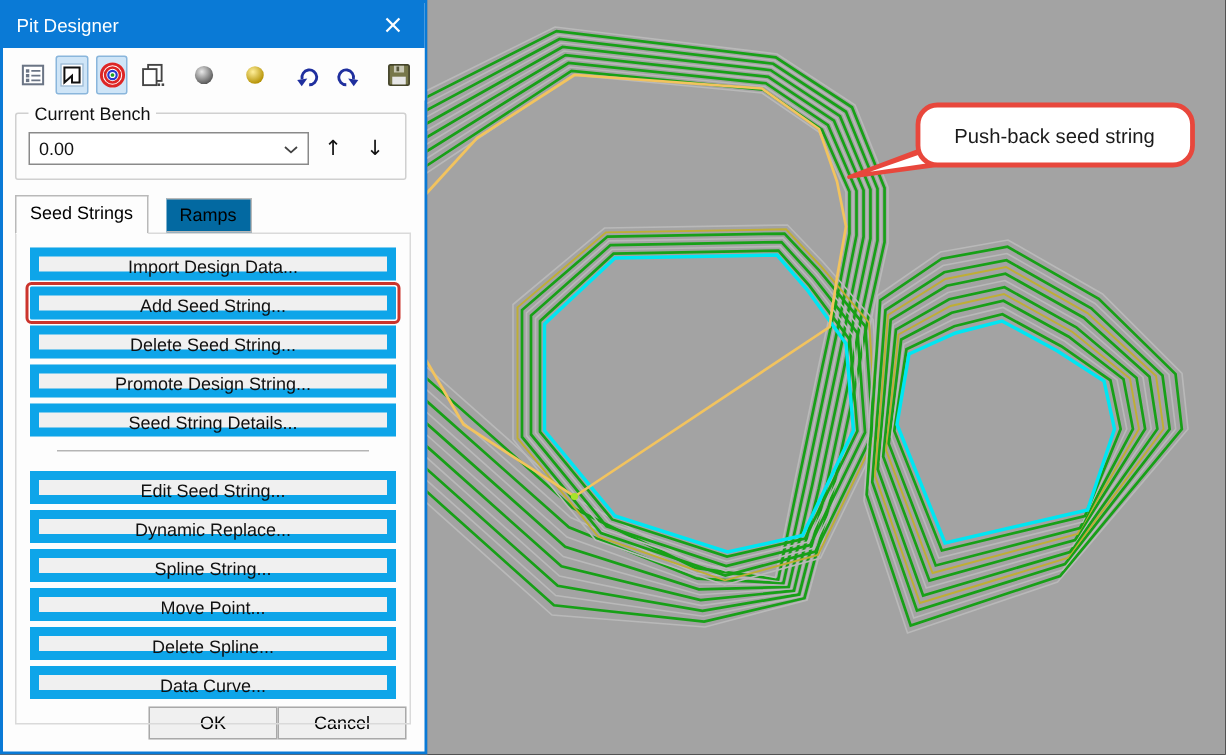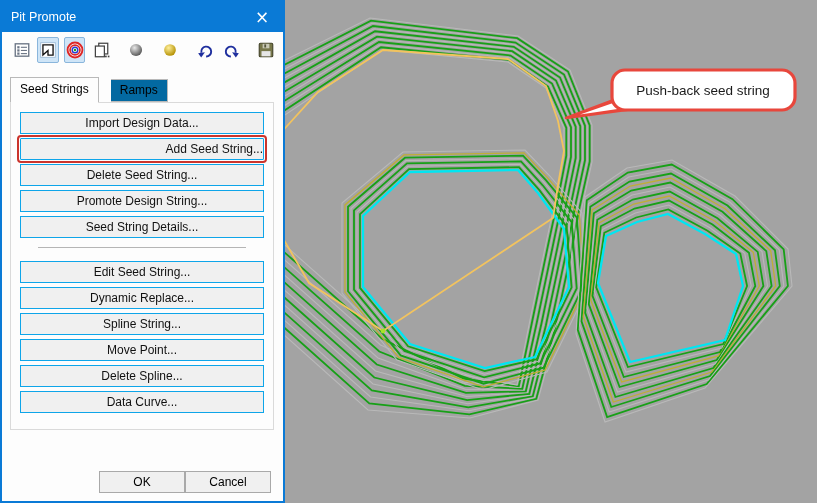"Pit Promote" span.t { text: Promote -> Designer }
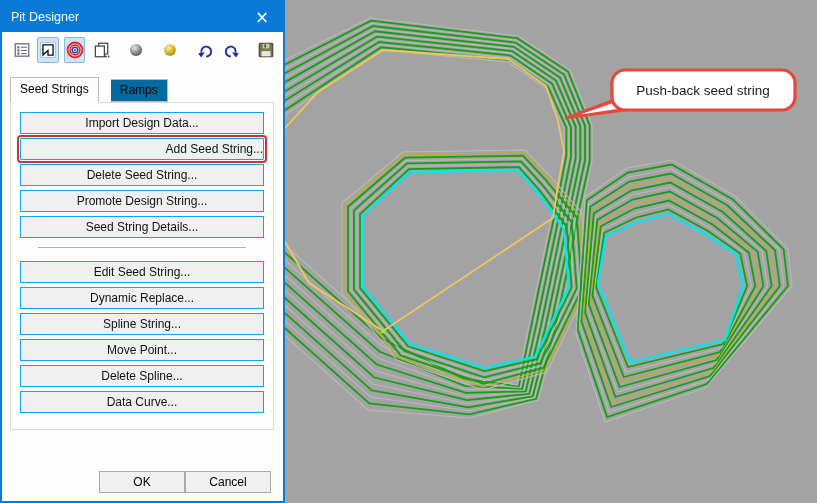"Current Bench" div.groupbox { html: none -> <div> <span>Current Bench</span> <div> <div> <span>0.00</span> <span><svg> <path></path> </svg></span> </div> <button>↑</button> <button>↓</button> </div> </div> }
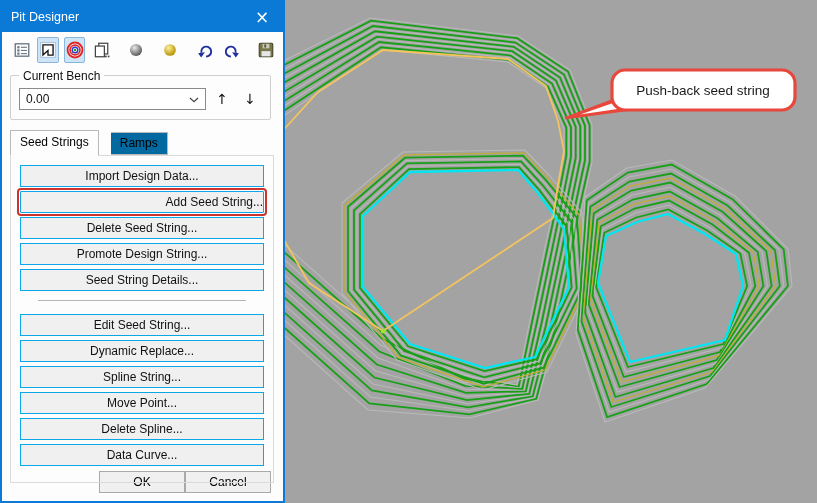"Import Design Data..." .tool-btn { border: 1px solid #0ea5e9 -> 6px solid #0ea5e9 }
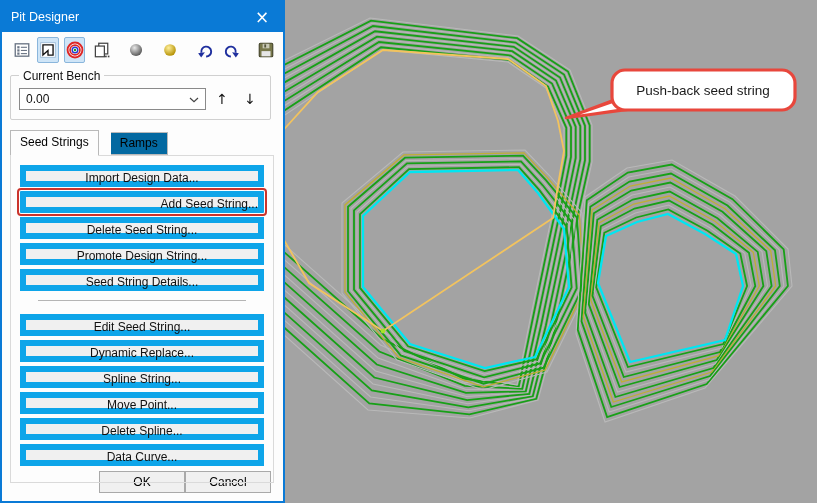"Add Seed String..." .tool-btn.highlighted { text-align: right -> none }
